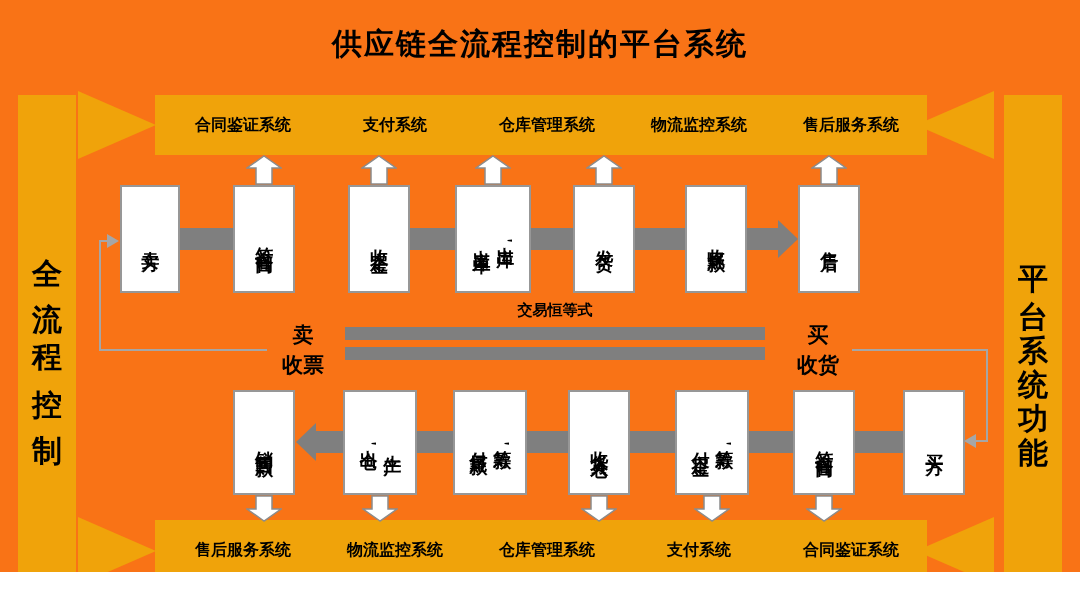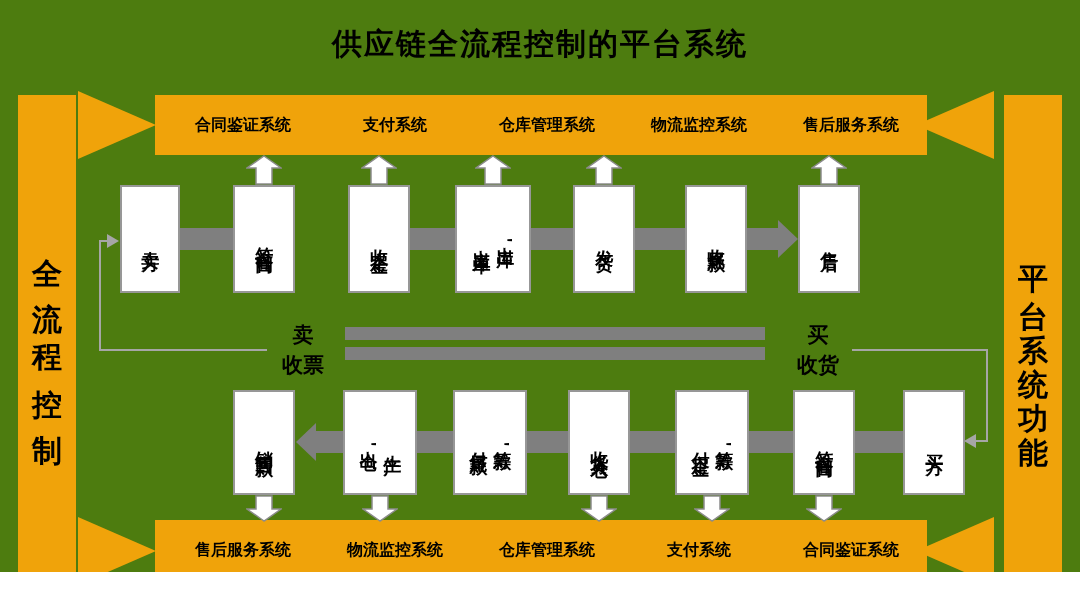"供应链全流程控制的平台系统" .stage { background: #4d7c0f -> #f97316; font-family: Liberation Sans, sans-serif -> Liberation Serif, serif }
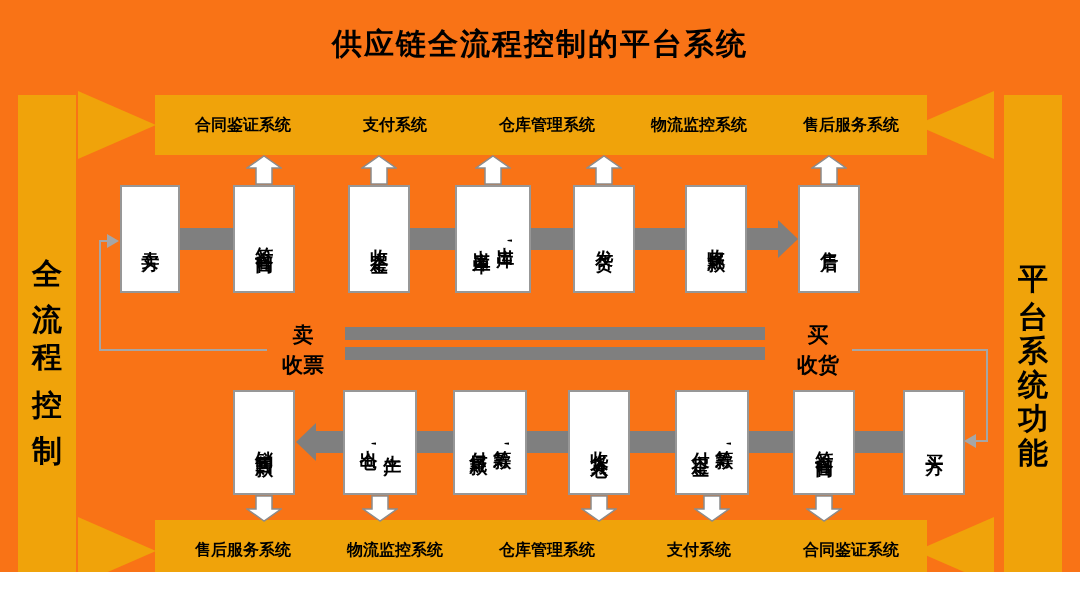"交易恒等式" div.abs { html: none -> <div>交易恒等式</div> }
